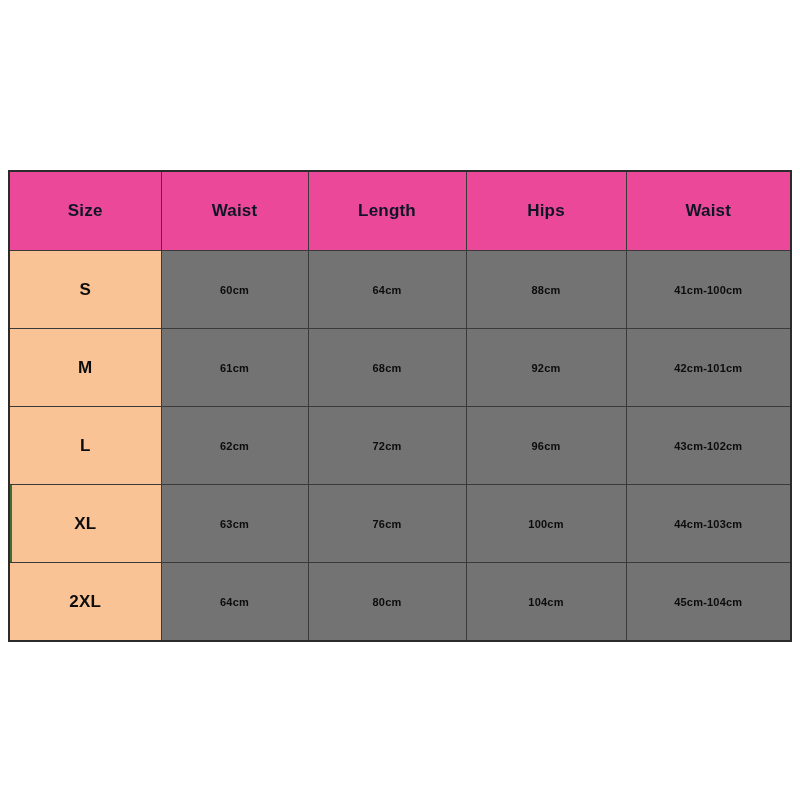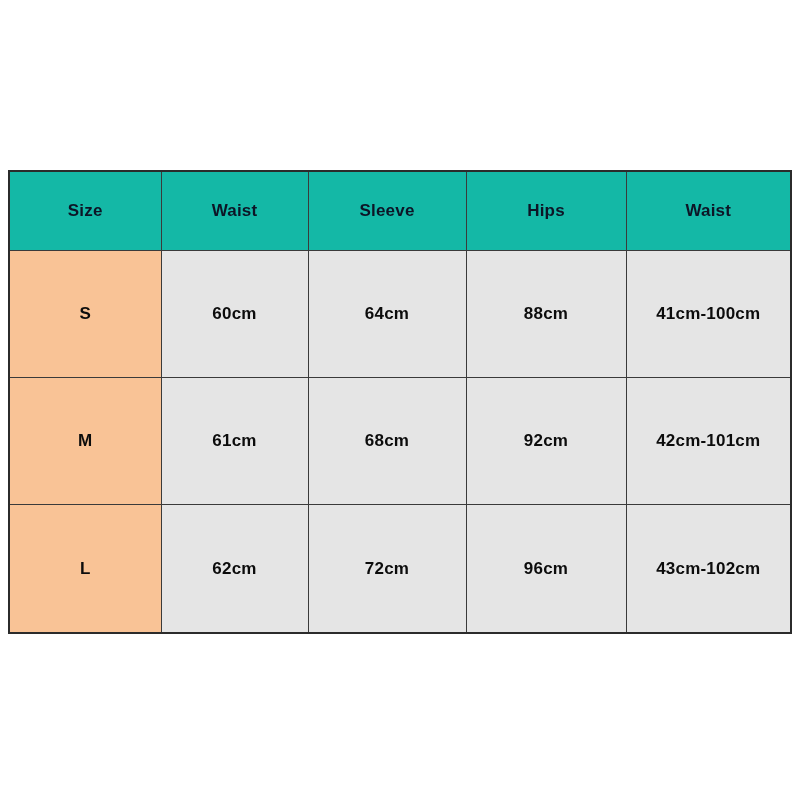"Size" .size-chart thead th { background: #14b8a6 -> #ec4899 }
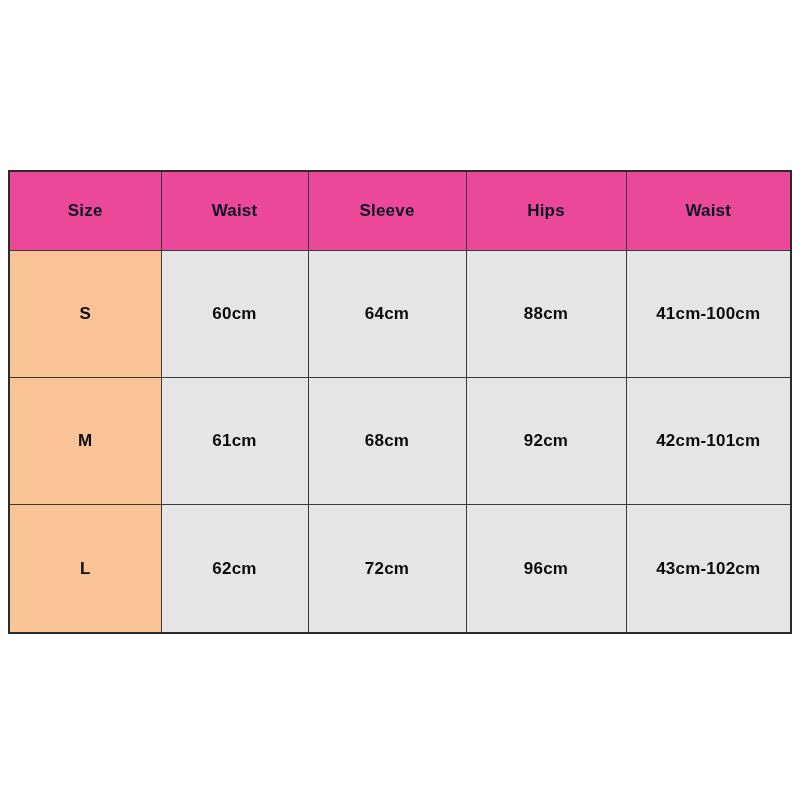"Sleeve" th { text: Sleeve -> Length }
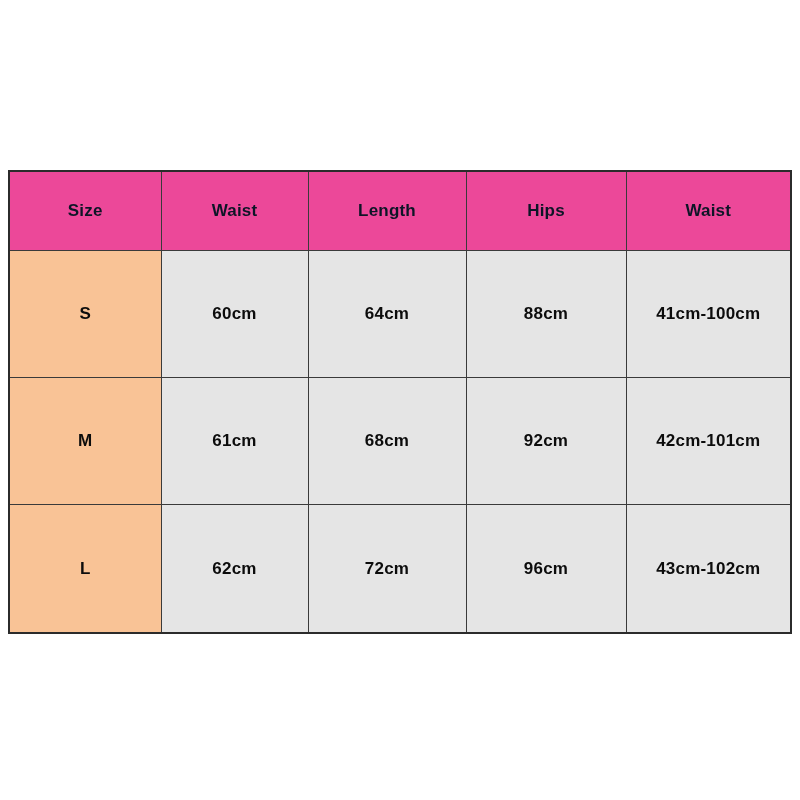"60cm" .size-chart tbody td { background: #e5e5e5 -> #737373; font-size: 17px -> 11px }
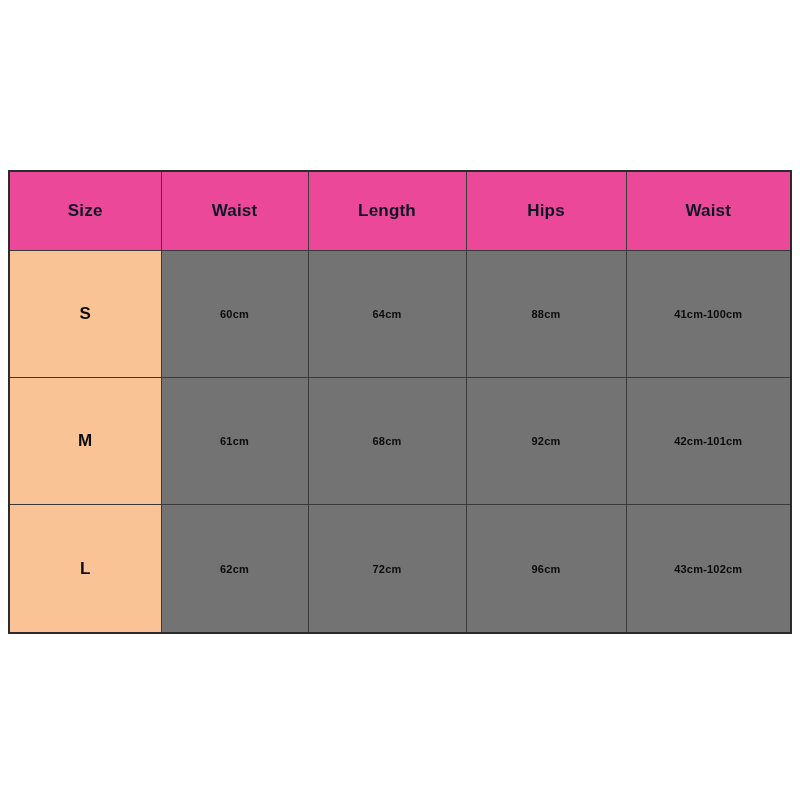"XL" tr.row-xl { html: none -> <tr> <td>XL</td> <td>63cm</td> <td>76cm</td> <td>100cm</td> <td>44cm-103cm</td> </tr> }
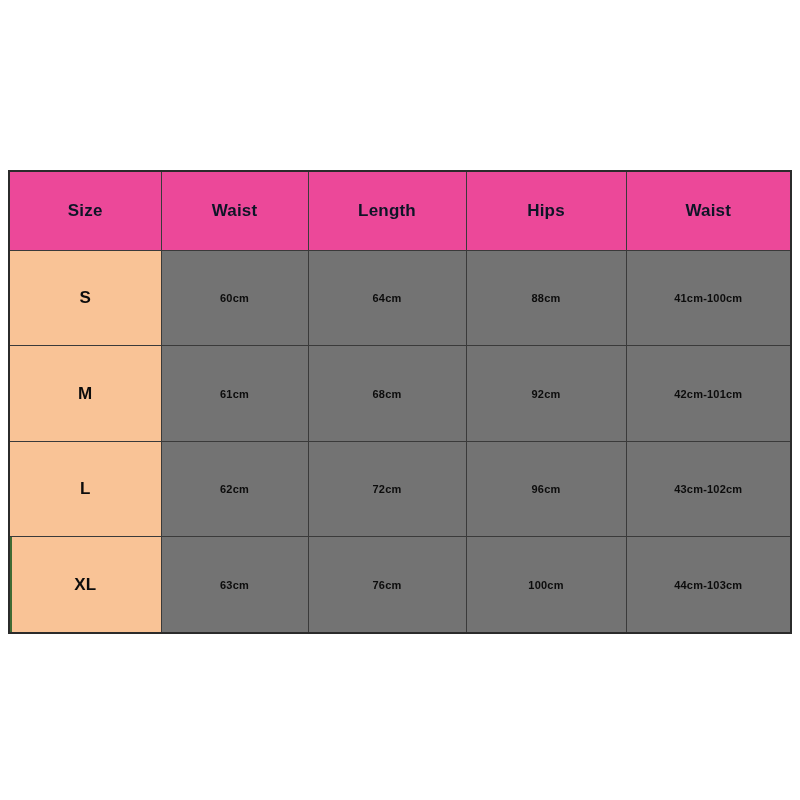"2XL" tr.row-2xl { html: none -> <tr> <td>2XL</td> <td>64cm</td> <td>80cm</td> <td>104cm</td> <td>45cm-104cm</td> </tr> }
